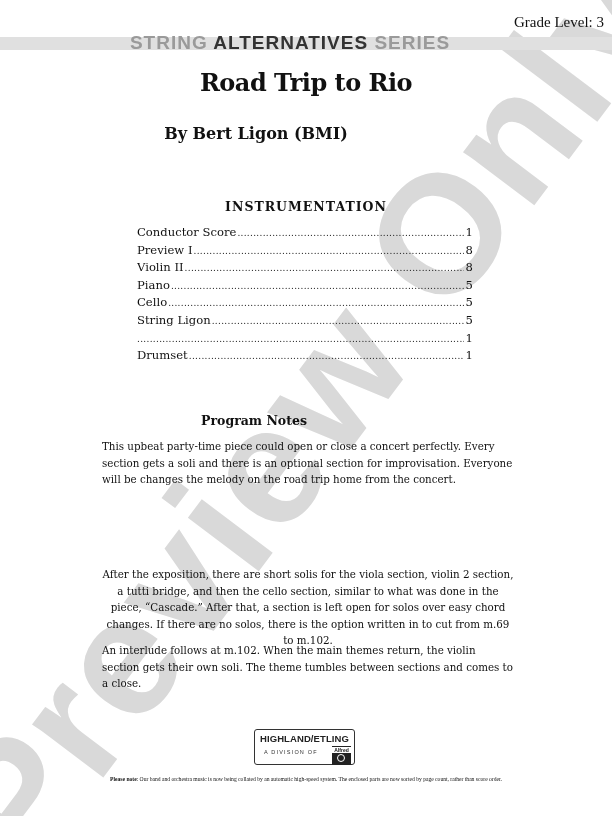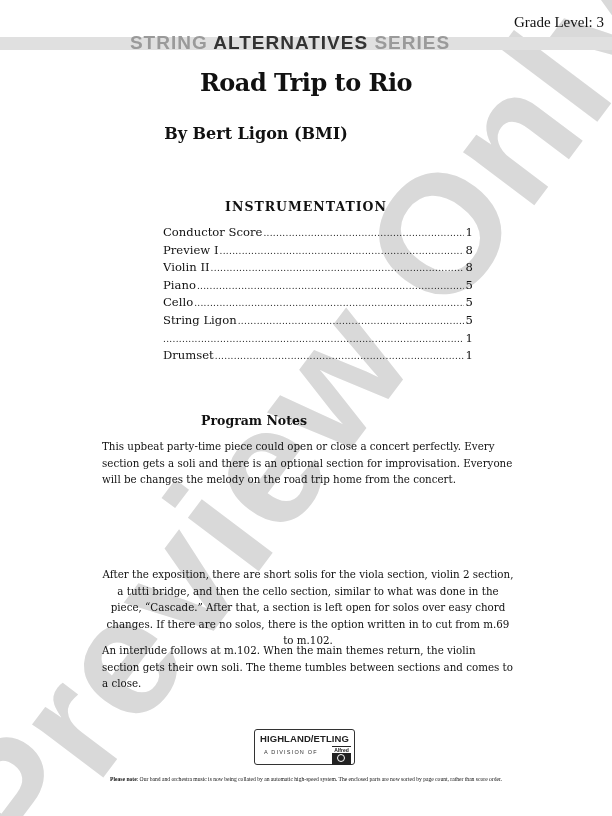"Conductor Score" .instr-list li { margin-left: 26px -> none }
